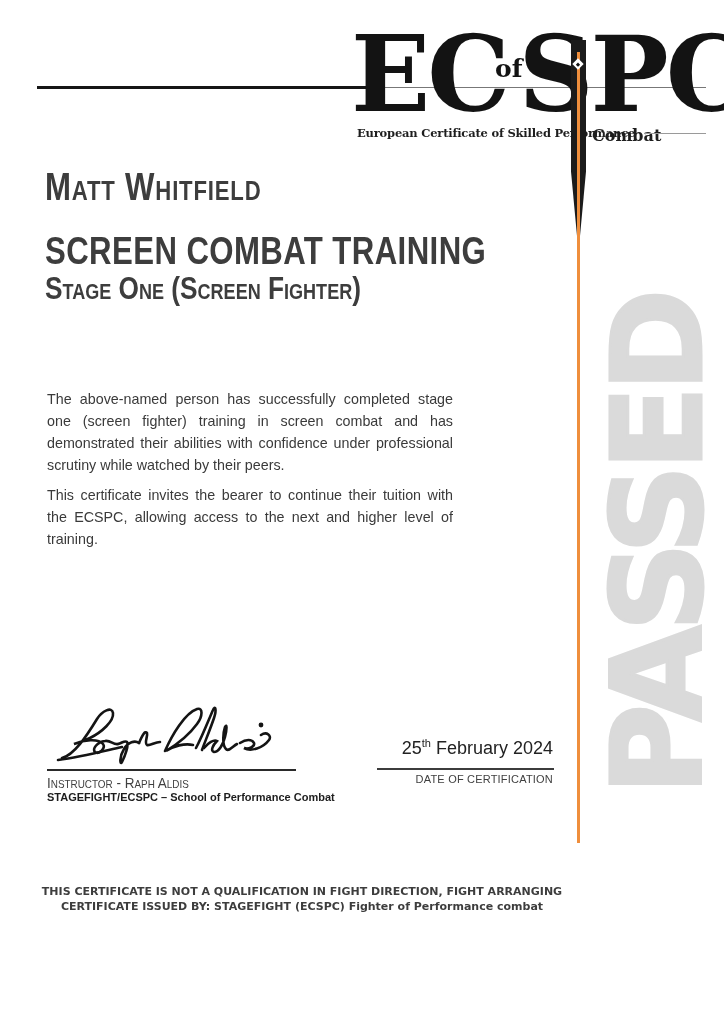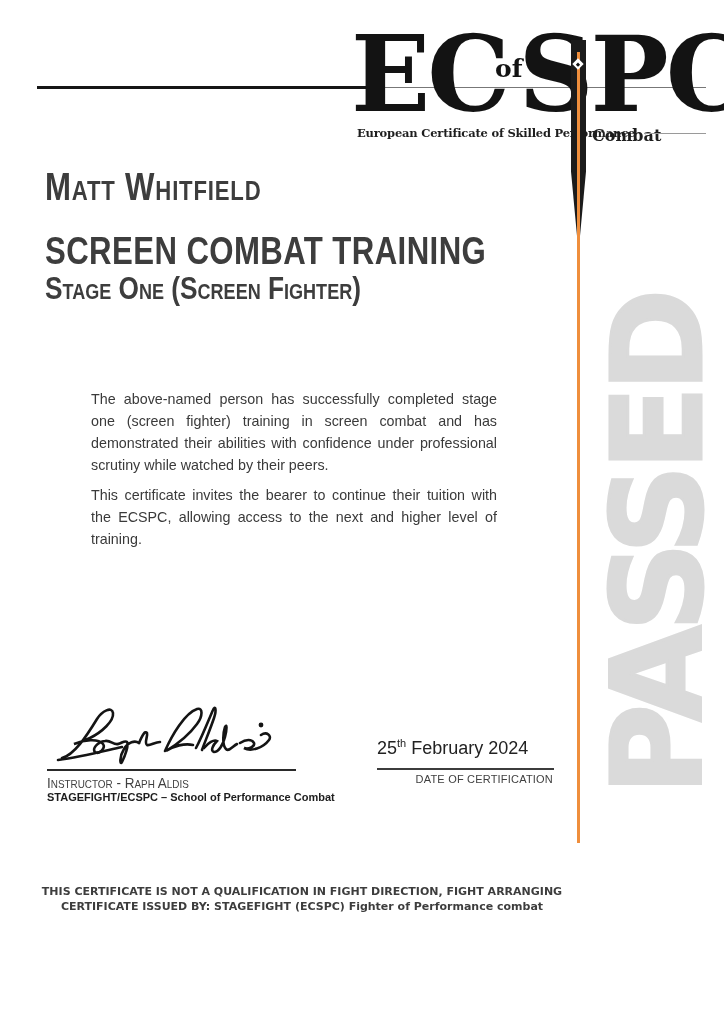"The above-named person has successfully" .body-text { margin-left: 44px -> none }
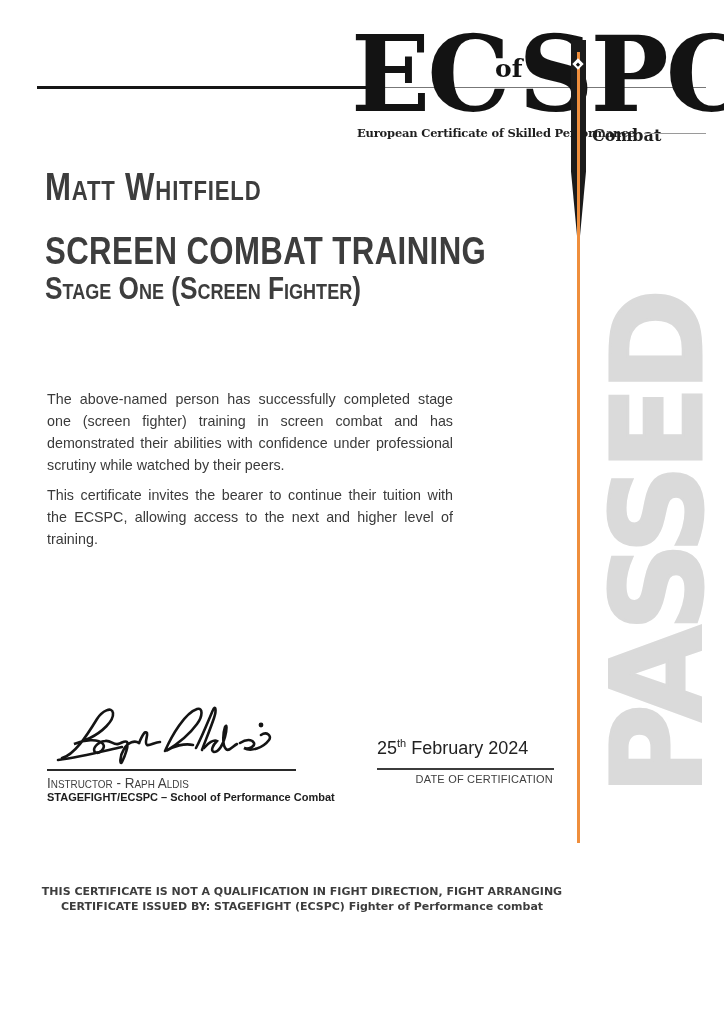"25th February 2024" .date-text { text-align: left -> right }
